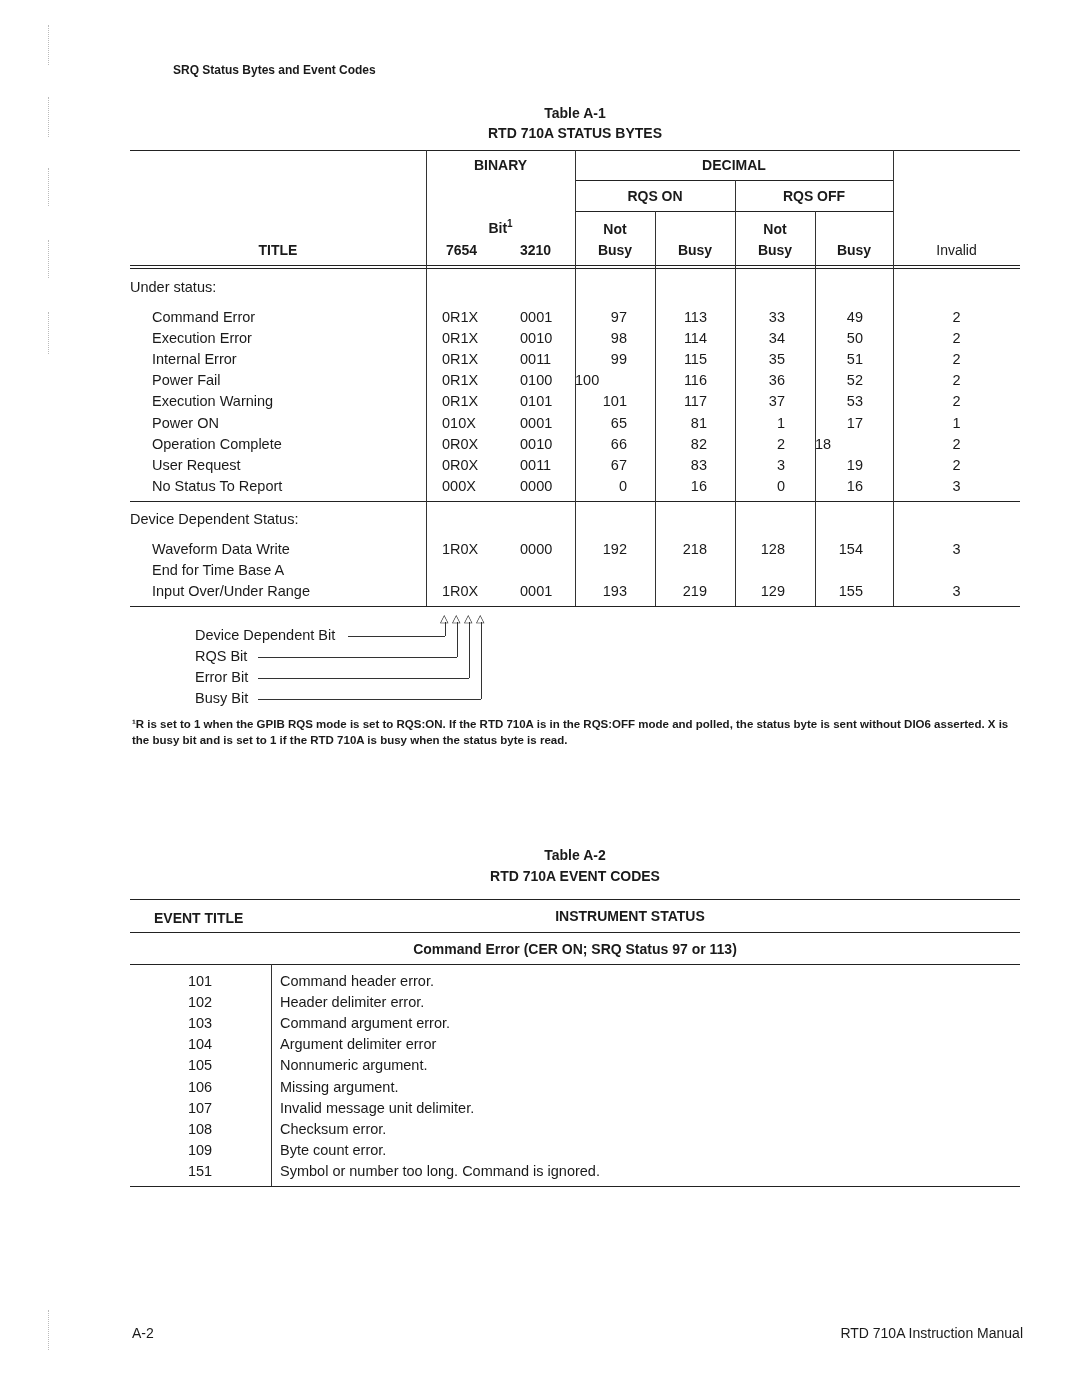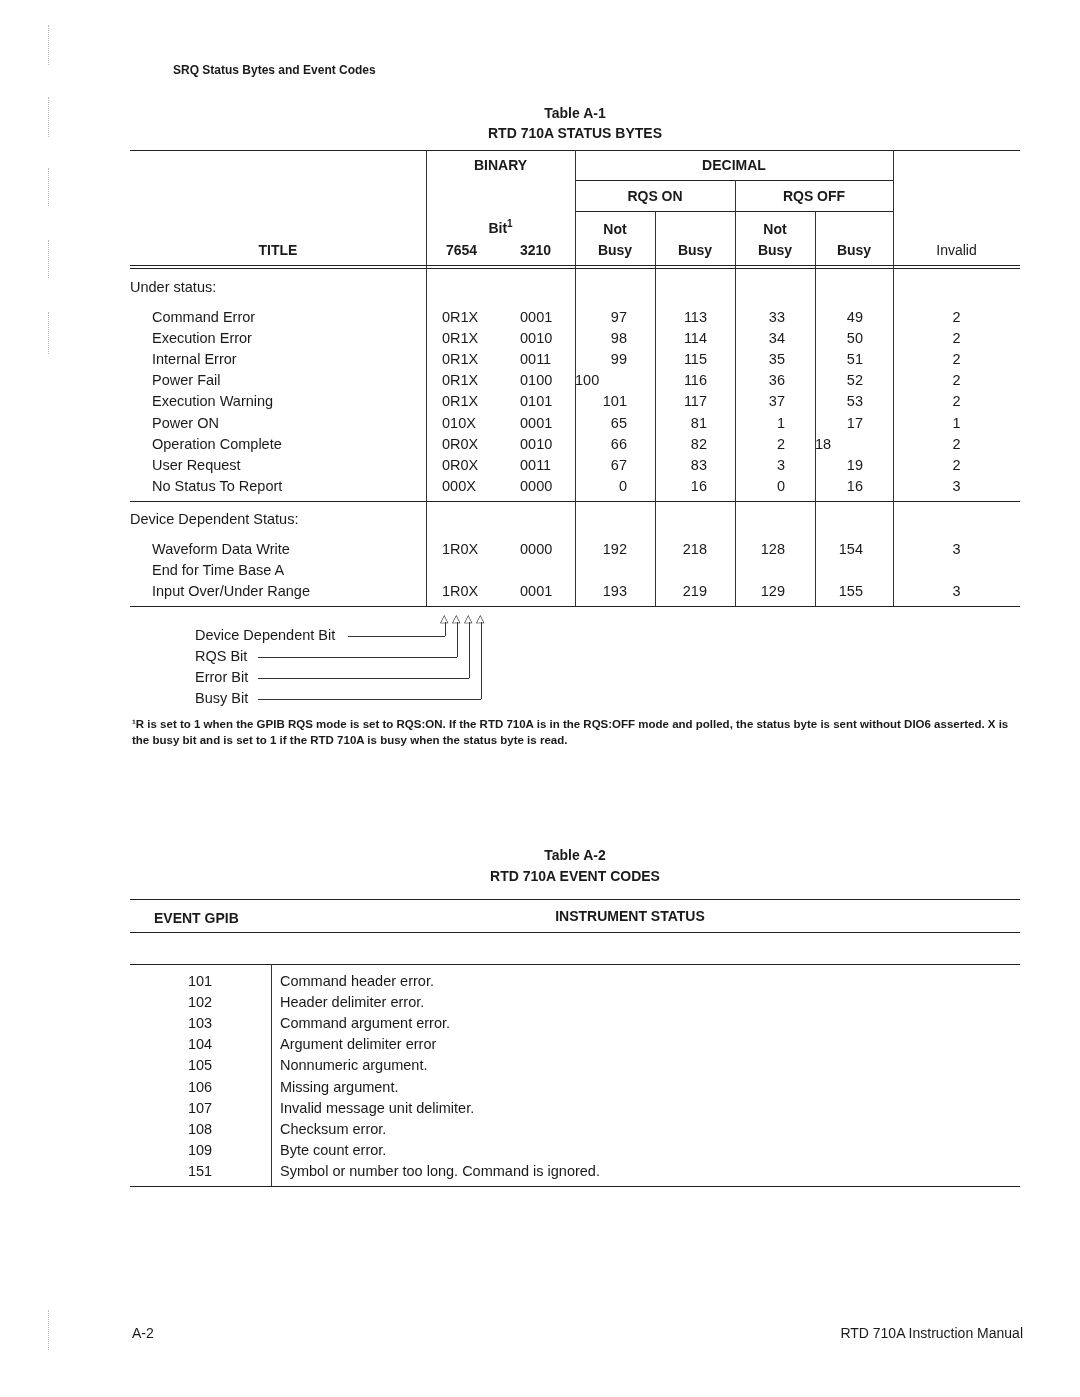"EVENT GPIB" div.cell { text: GPIB -> TITLE }
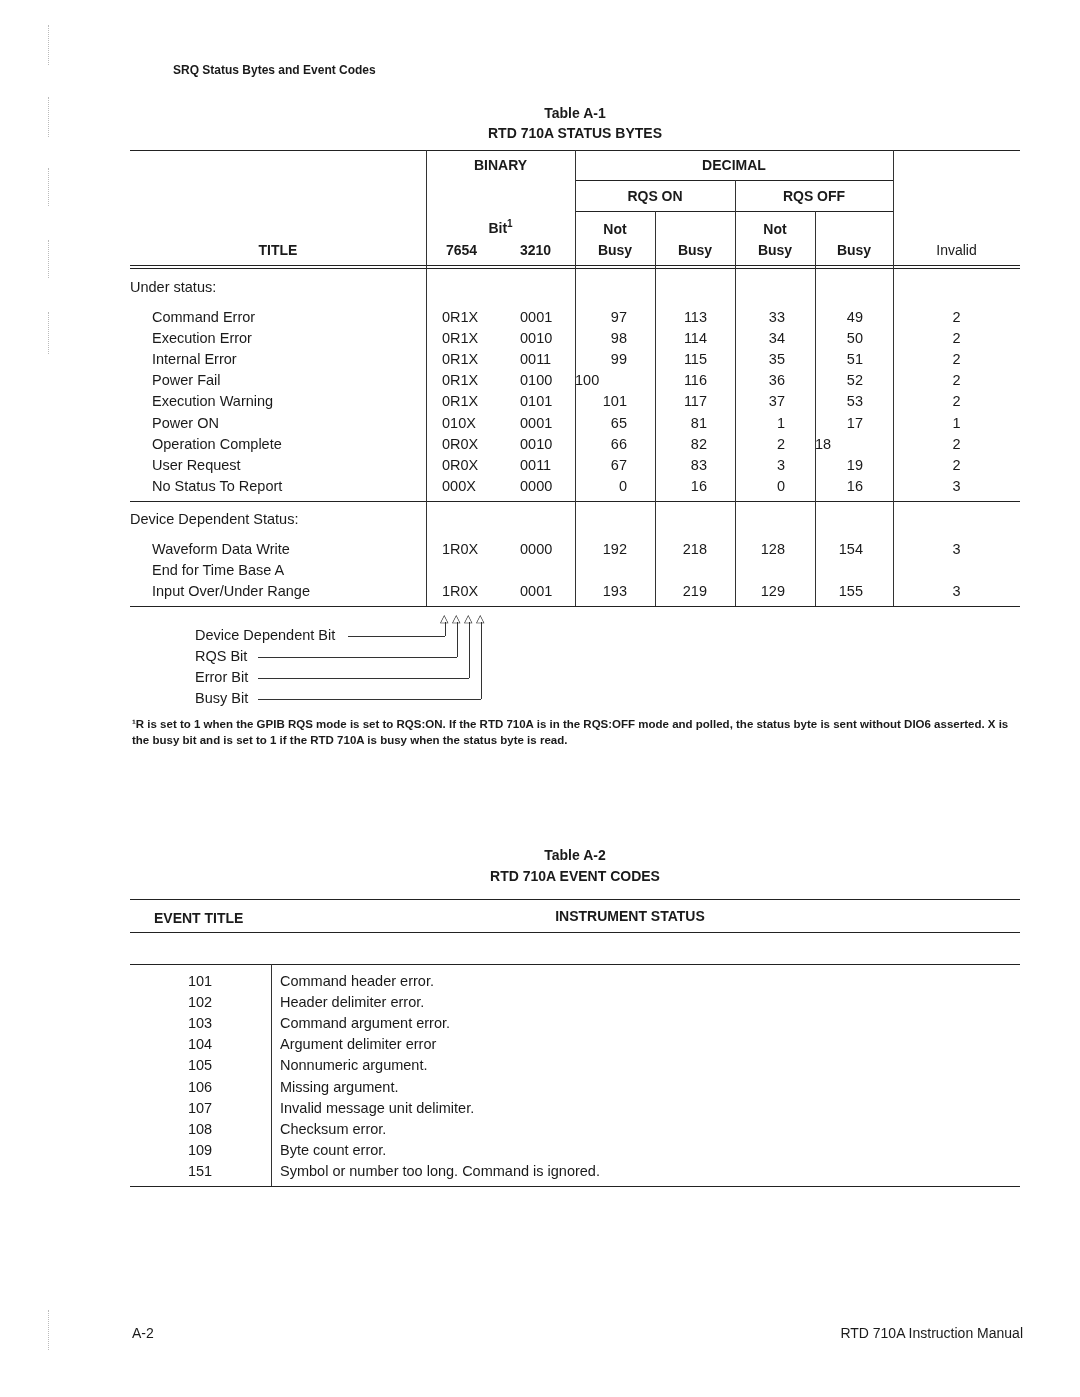"Command Error (CER ON; SRQ" div.cell { html: none -> <div>Command Error (CER ON; SRQ Status 97 or 113)</div> }
